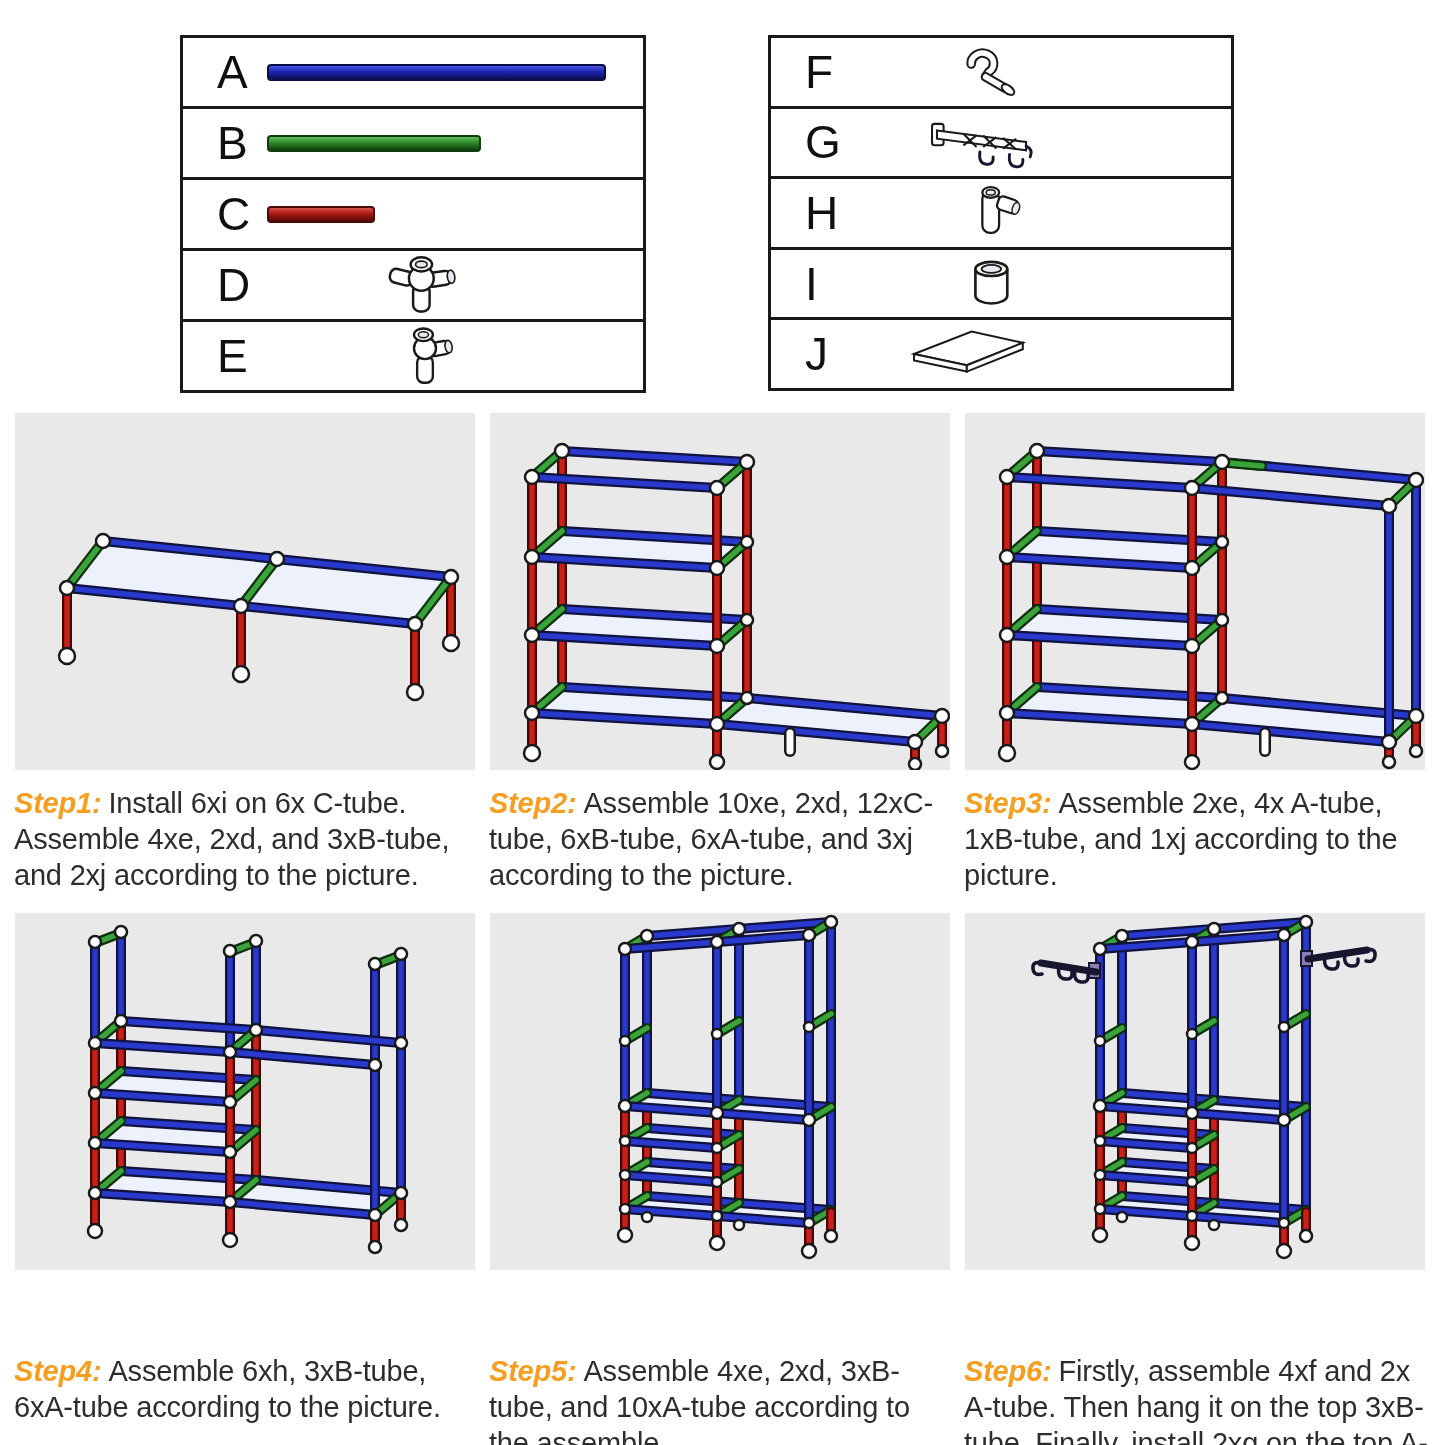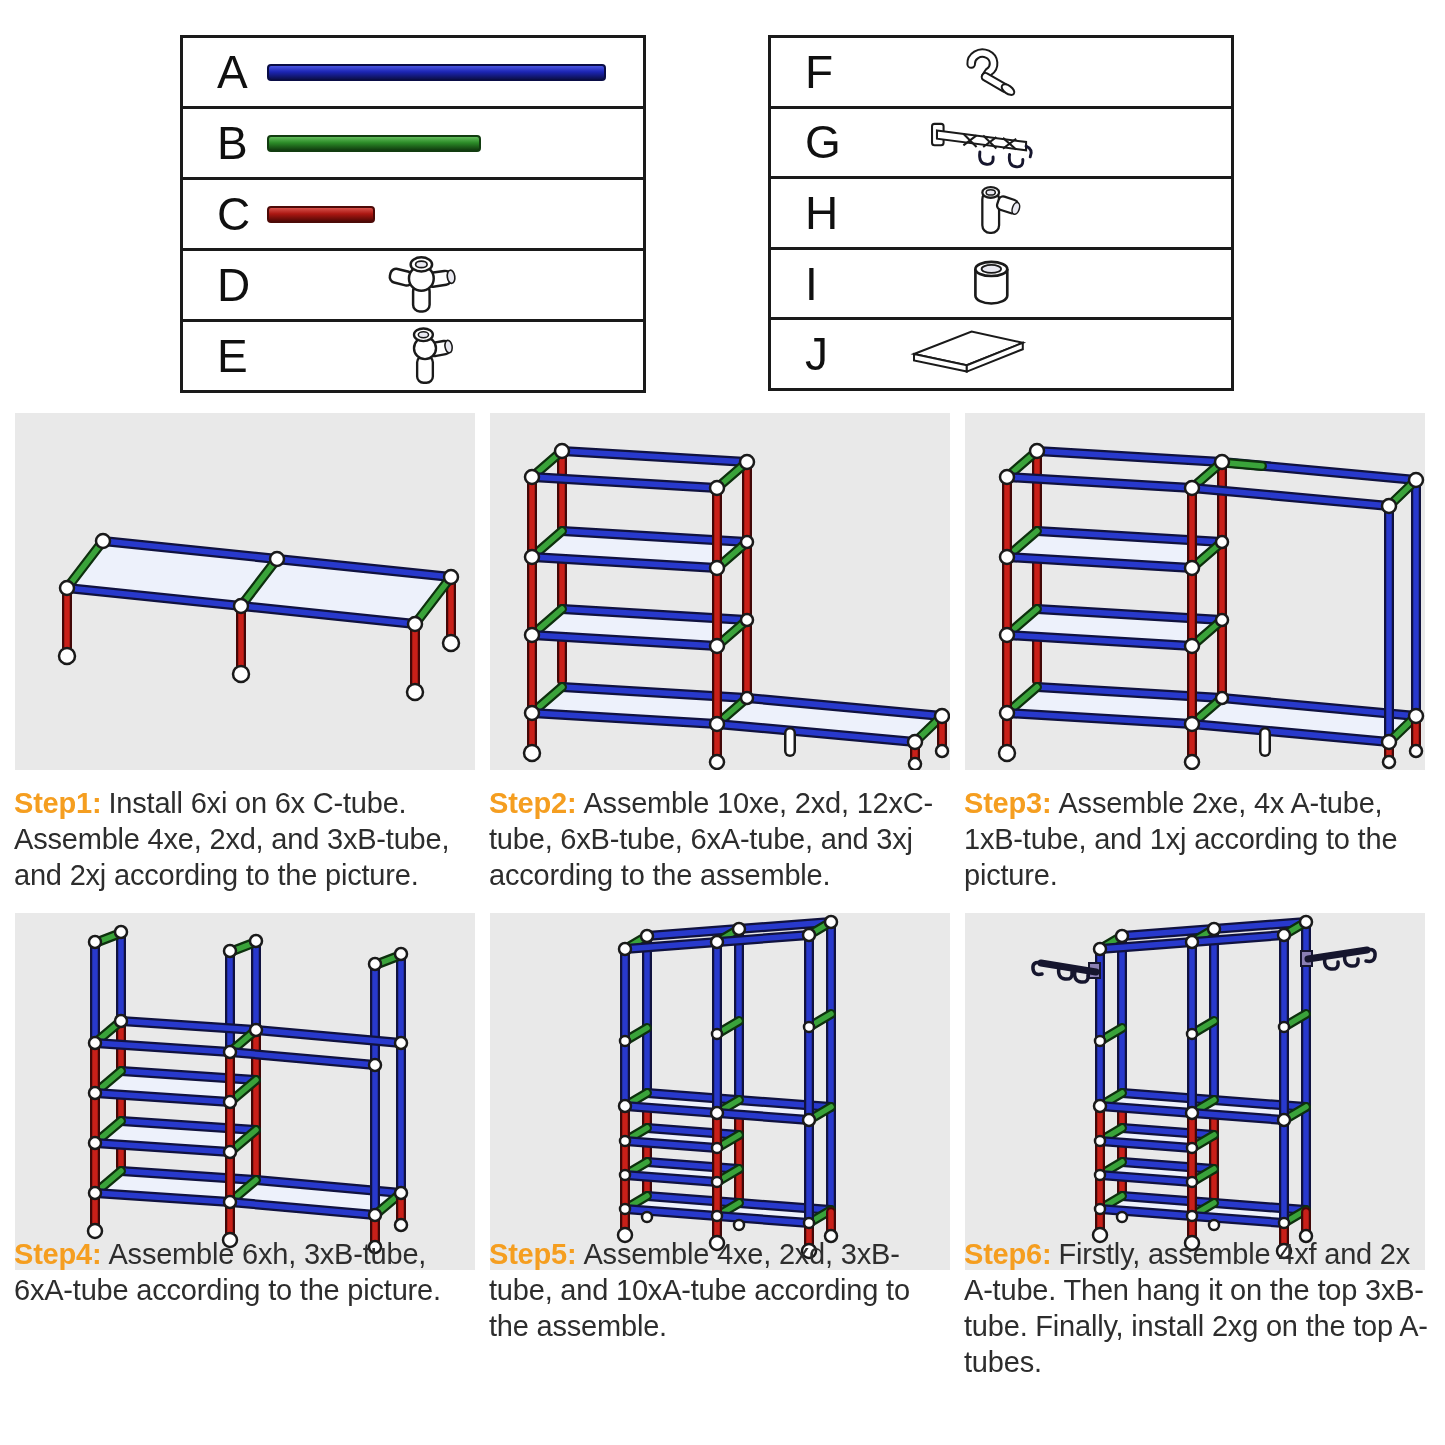"Step1:" .step-label { font-style: none -> italic }
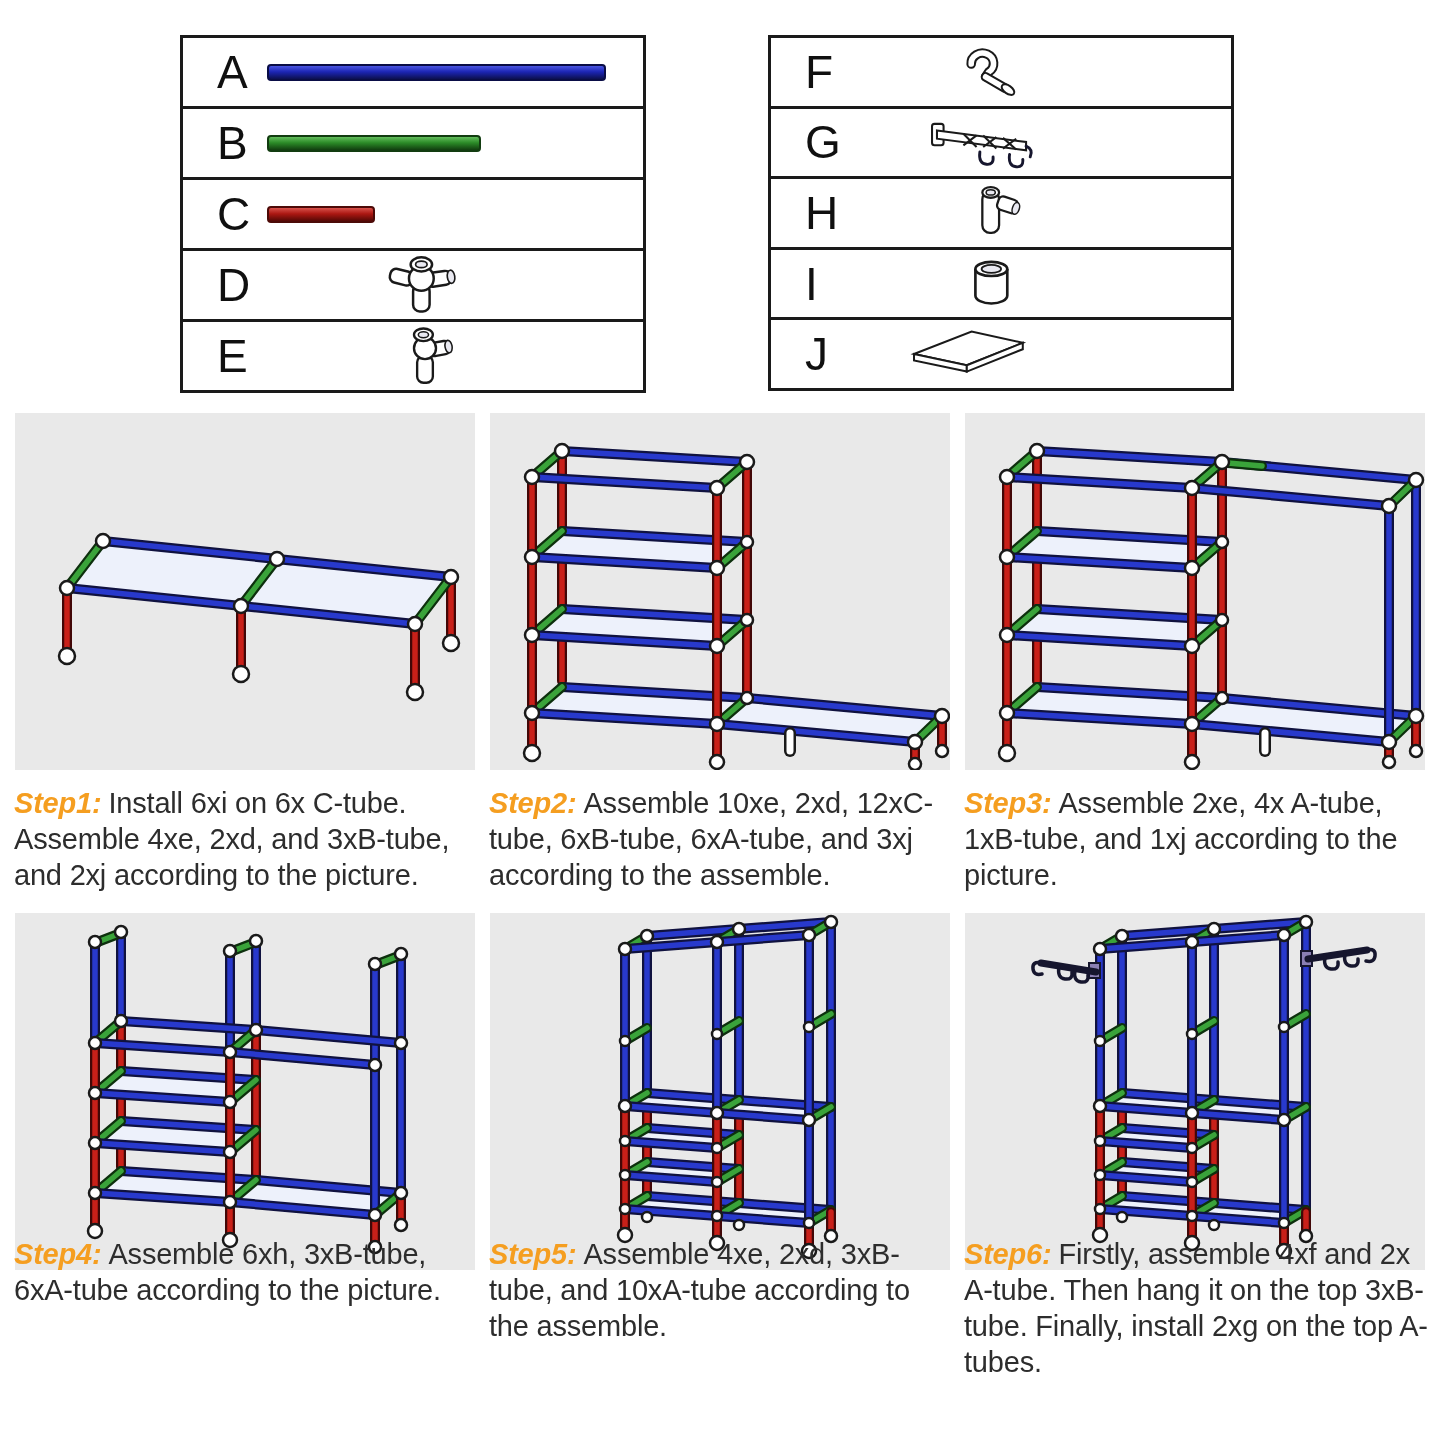"Assemble 10xe, 2xd, 12xC-tube, 6xB-tube," span { text: assemble -> picture }
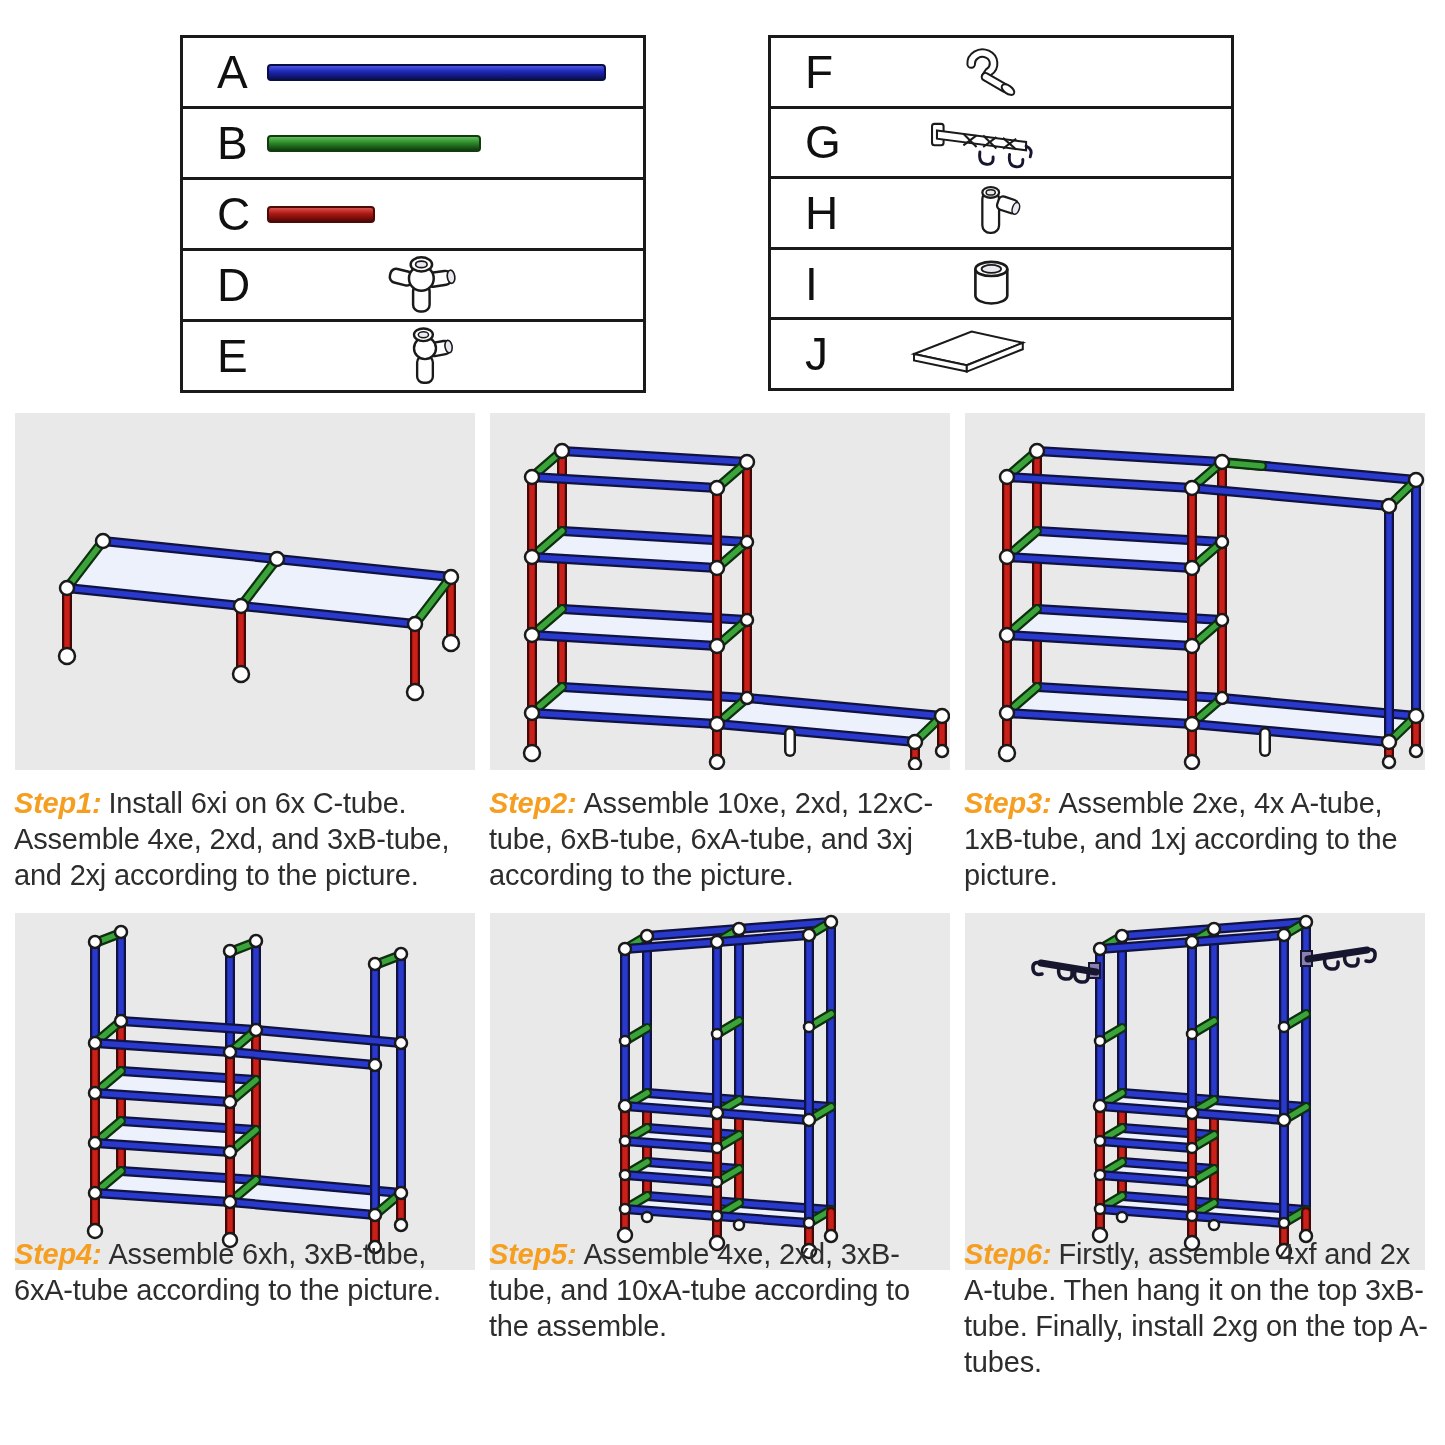"Step4: Assemble 6xh, 3xB-tube, 6xA-tube" .cap-r2 { top: 1237px -> 1354px }
